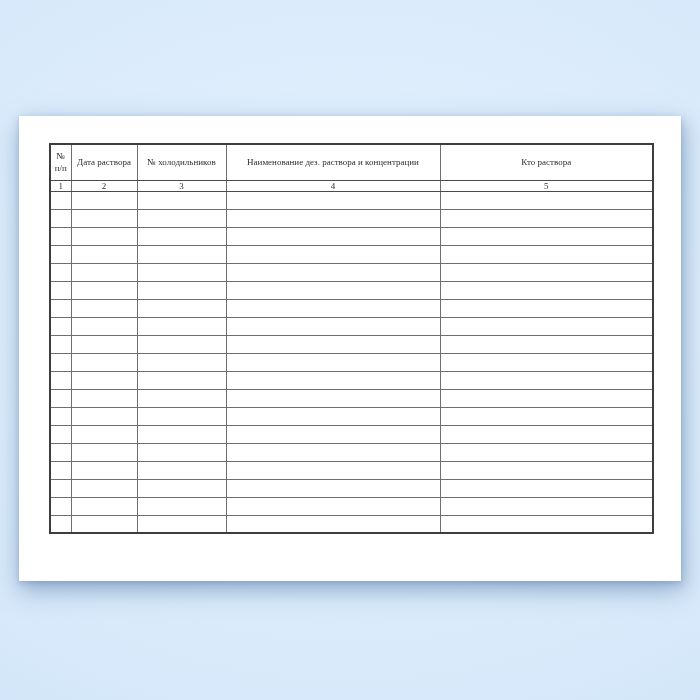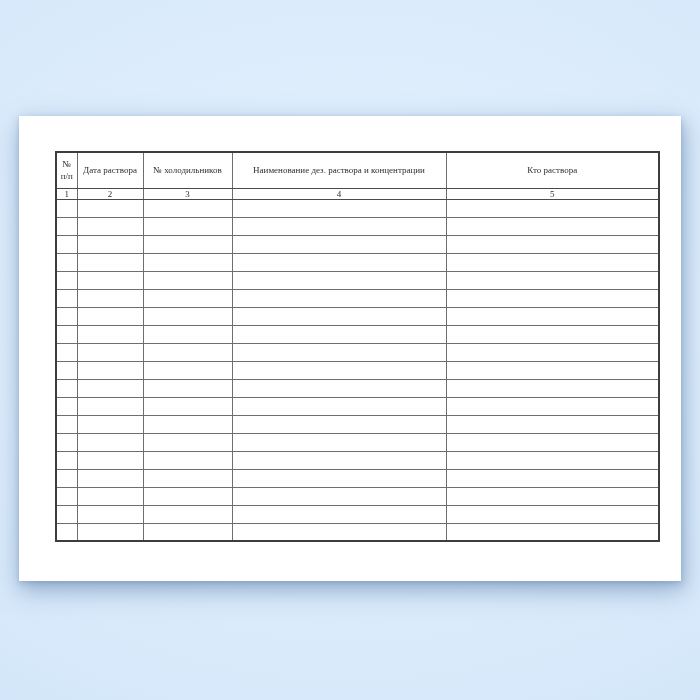"№ п/п" table.log { left: 36px -> 30px; margin-top: 8px -> none }
